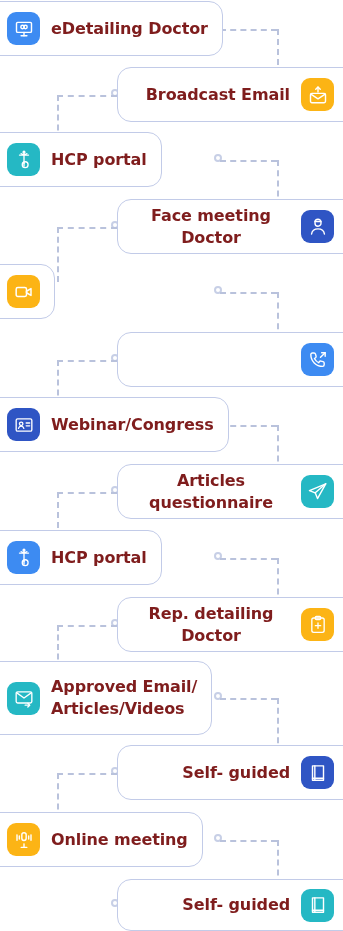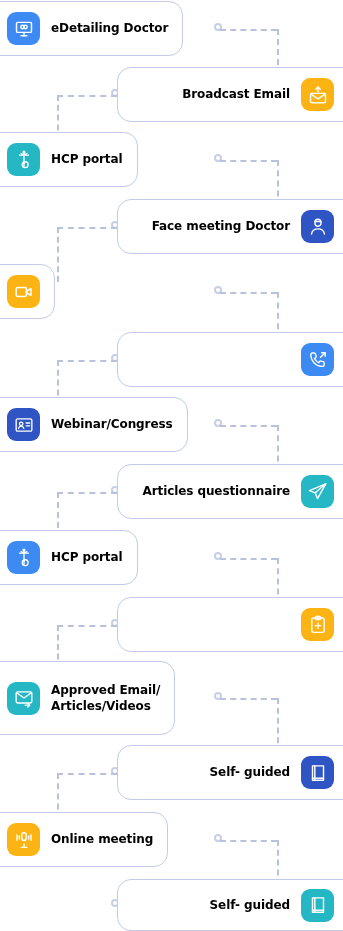"eDetailing Doctor" .label { color: #000000 -> #7f1d1d; font-size: 12px -> 16px }
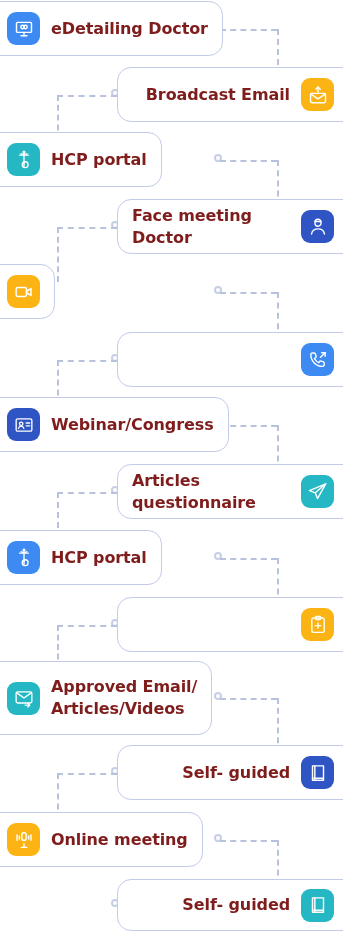"Broadcast Email" .card.right .label { text-align: left -> center }
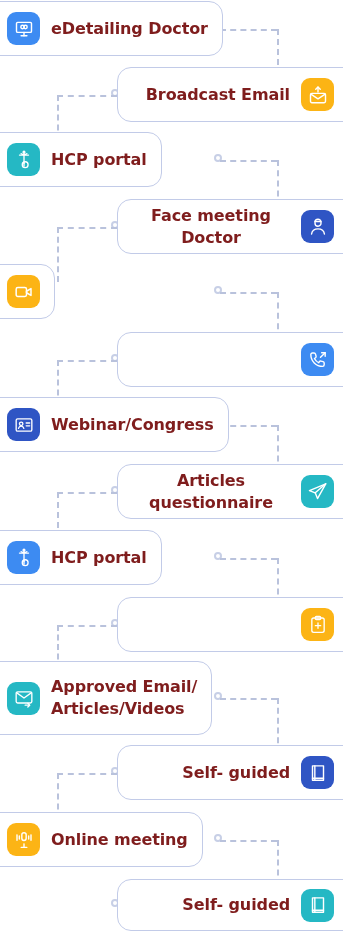"Rep. detailing Doctor" div.label { html: none -> <div>Rep. detailing Doctor</div> }
